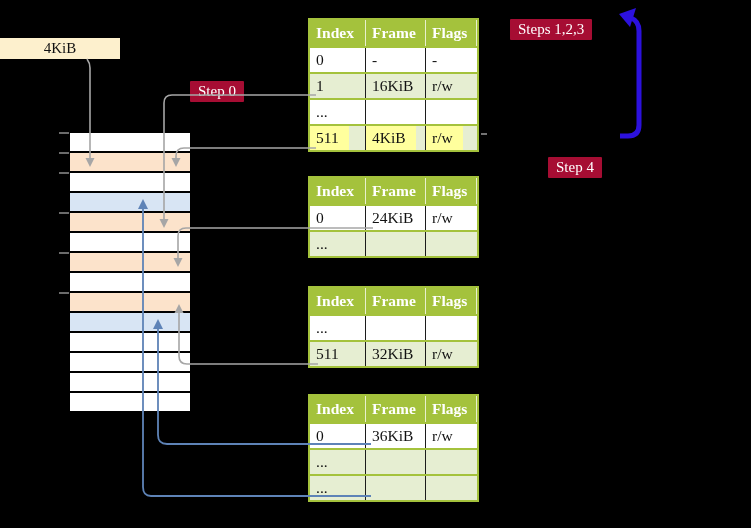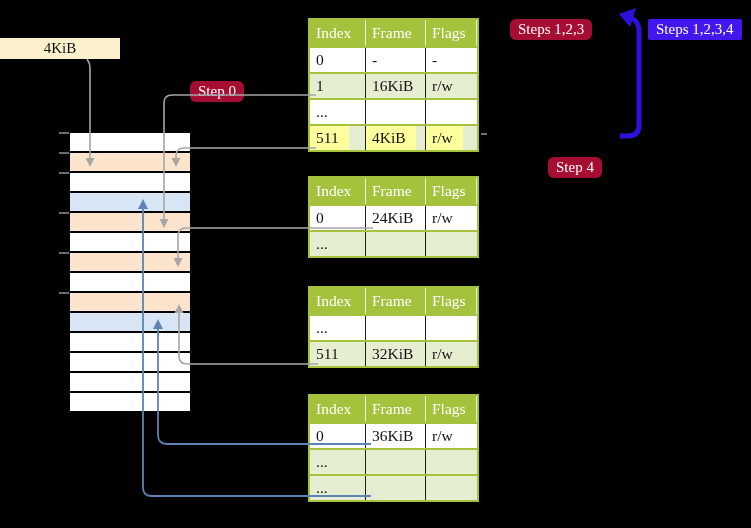"Index" .tr.th .td { font-weight: normal -> bold }
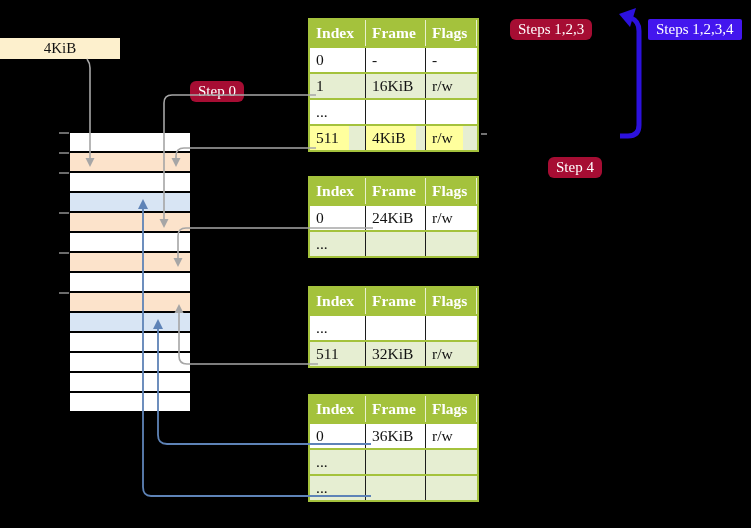"Steps 1,2,3" .badge { border-radius: 6px -> 1px }
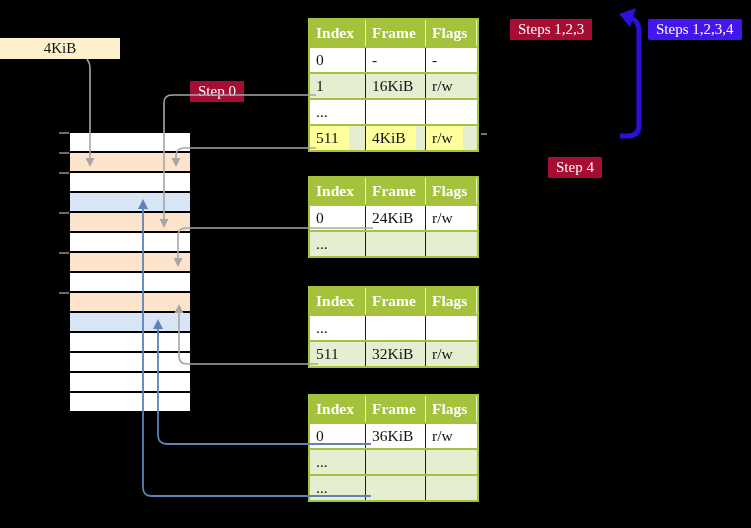"Steps 1,2,3,4" div.badge { html: <div>Steps 1,2,3,4</div> -> none }
